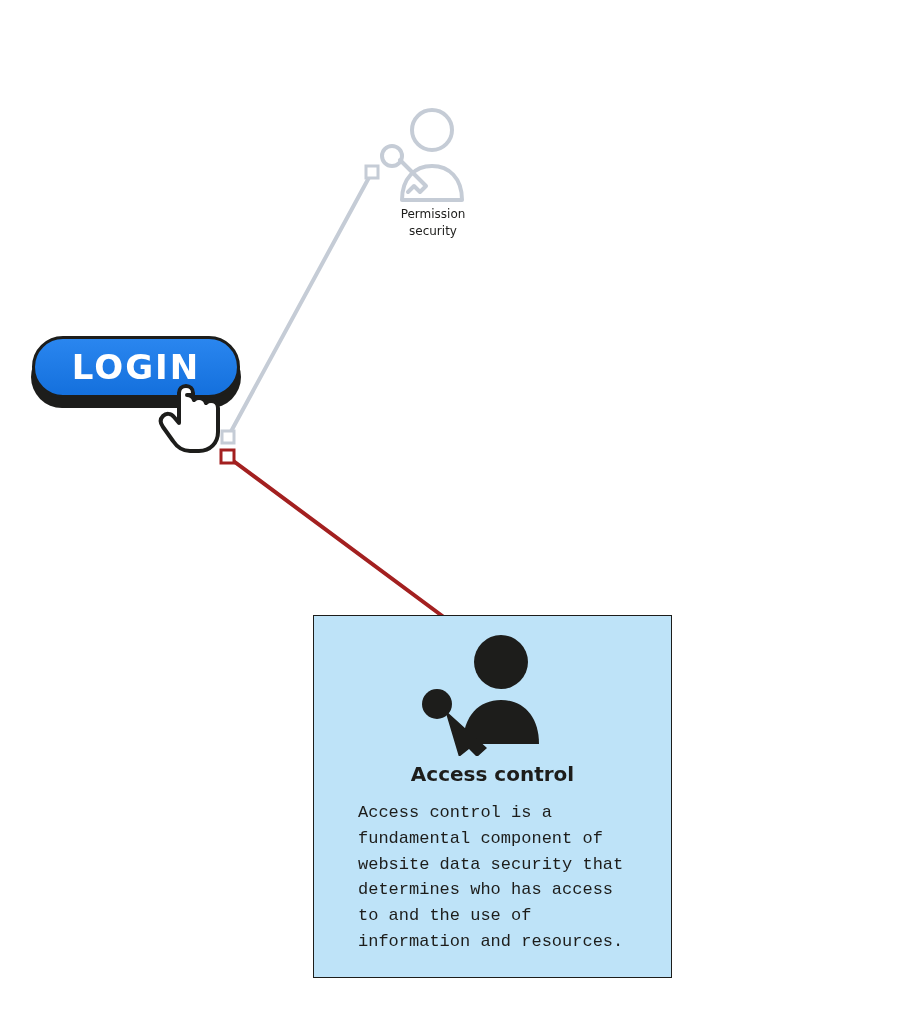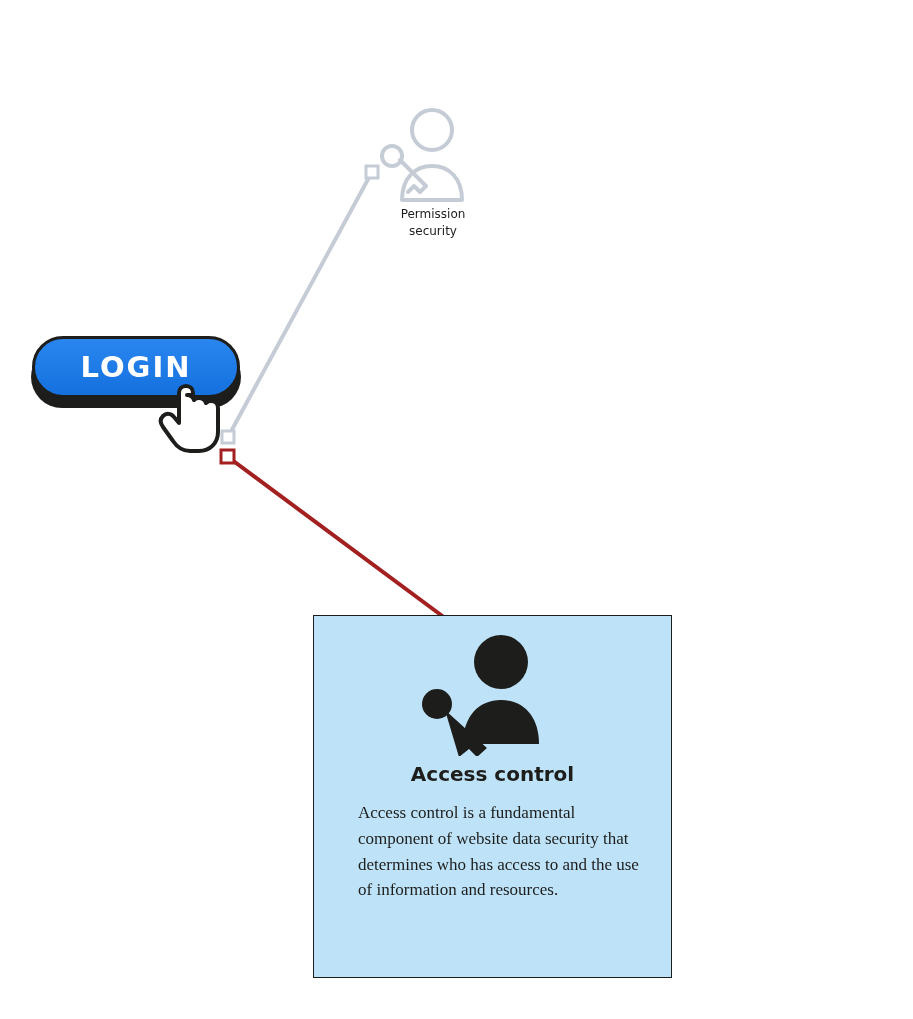"LOGIN" .login-btn { font-size: 29px -> 34px }
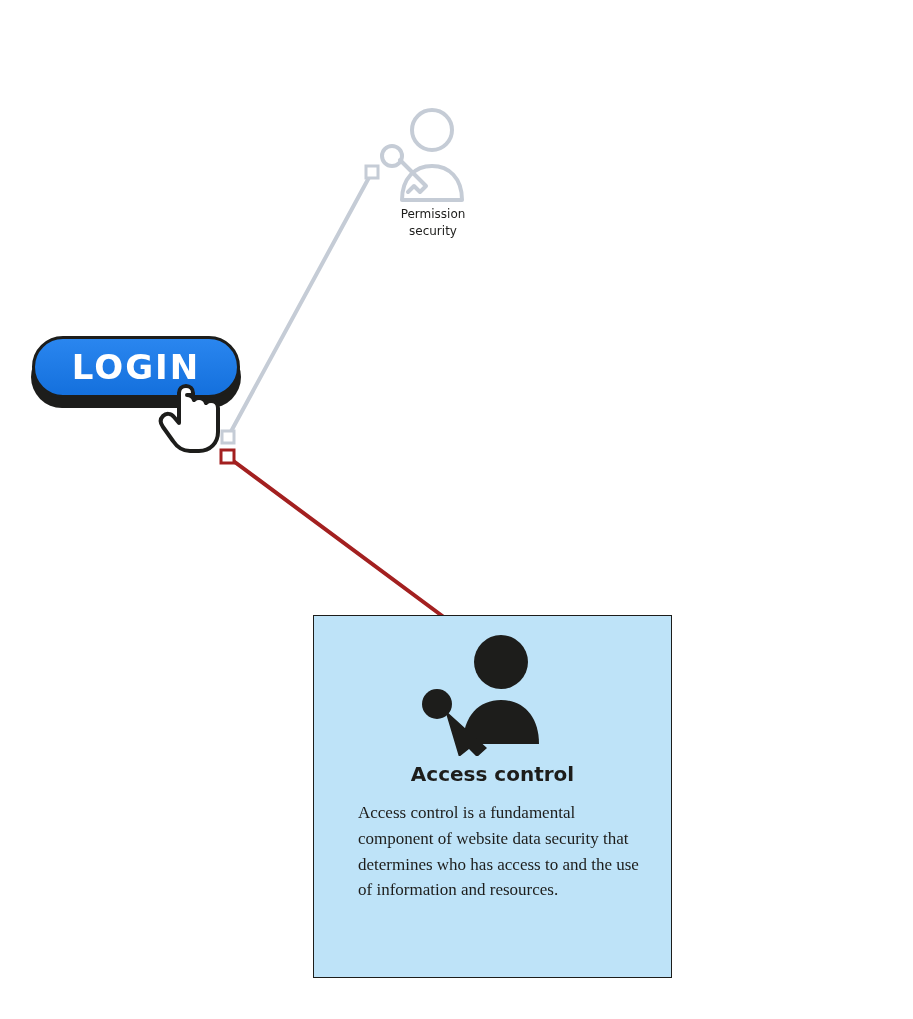"Access control is a fundamental" .card-access .card-body { font-family: Liberation Serif, serif -> Liberation Mono, monospace }
